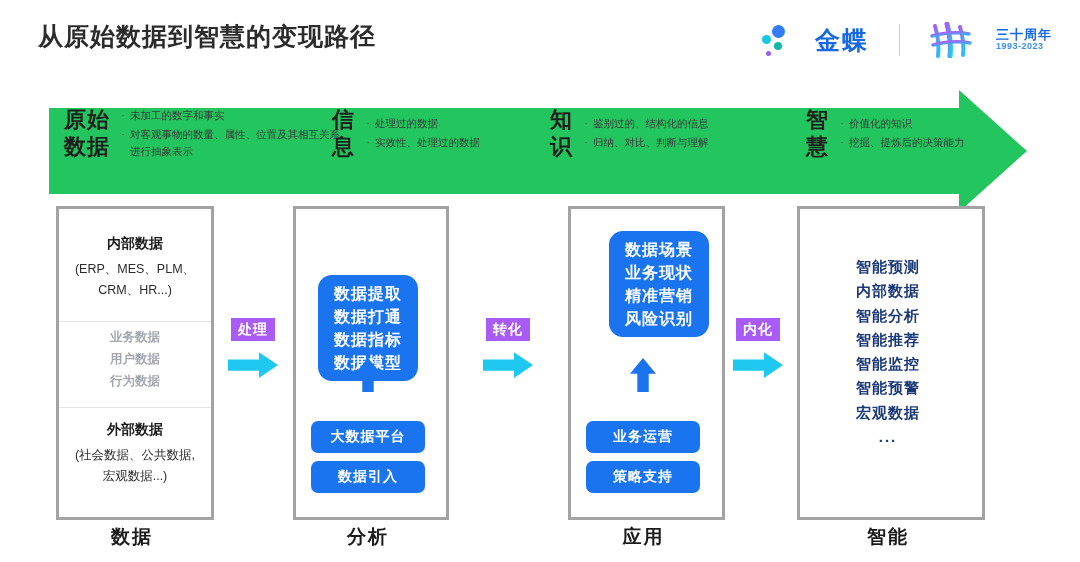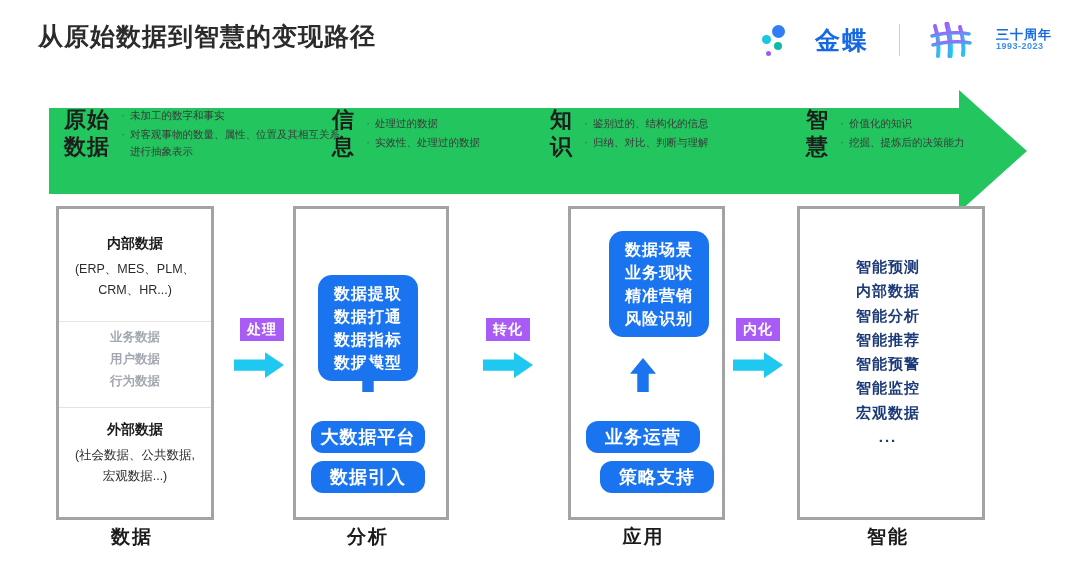"处理" .conn-1 { align-items: flex-end -> none }
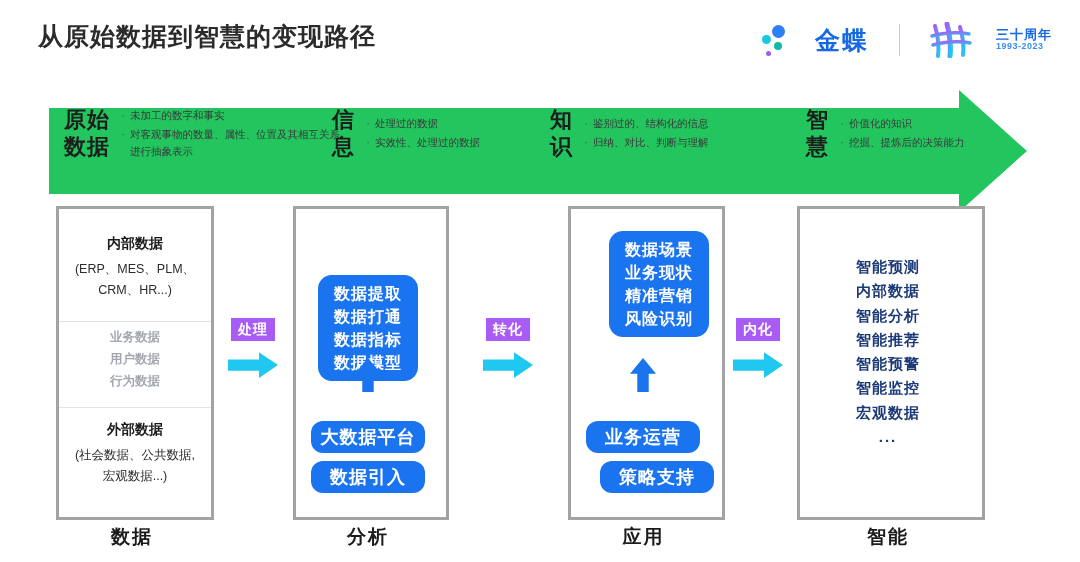"智能预警" div { order: before "智能监控" -> after "智能监控" }
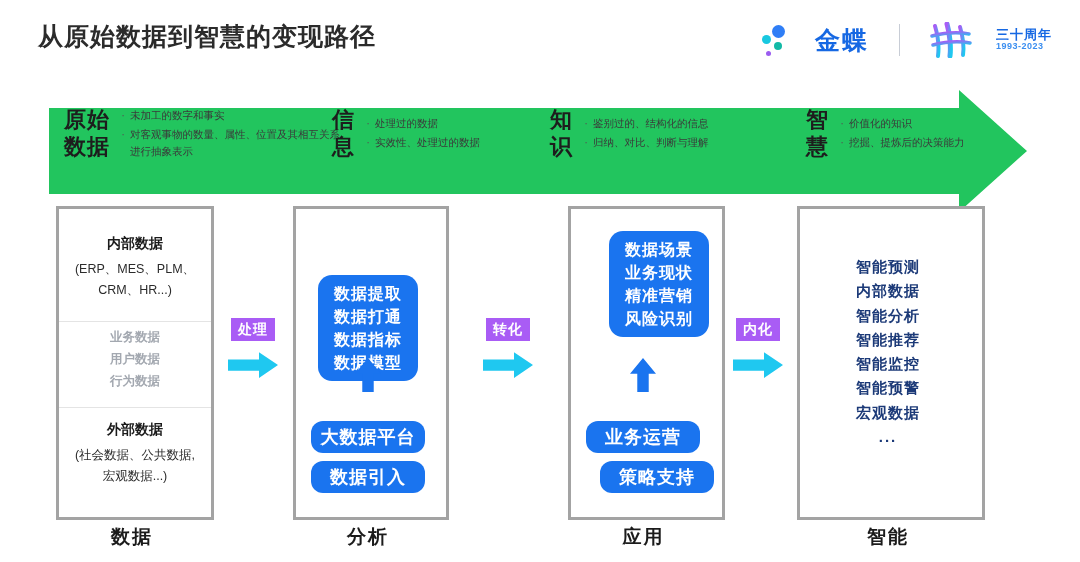"大数据平台" .pill { border-radius: 12px -> 7px; font-size: 18px -> 14px }
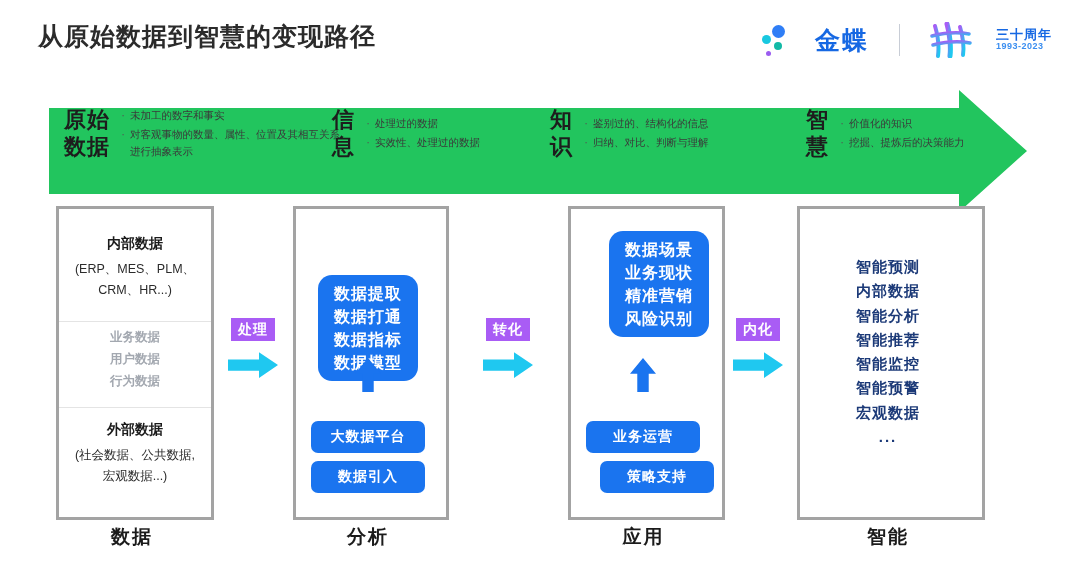"策略支持" .pill-3b { left: 600px -> 586px }
